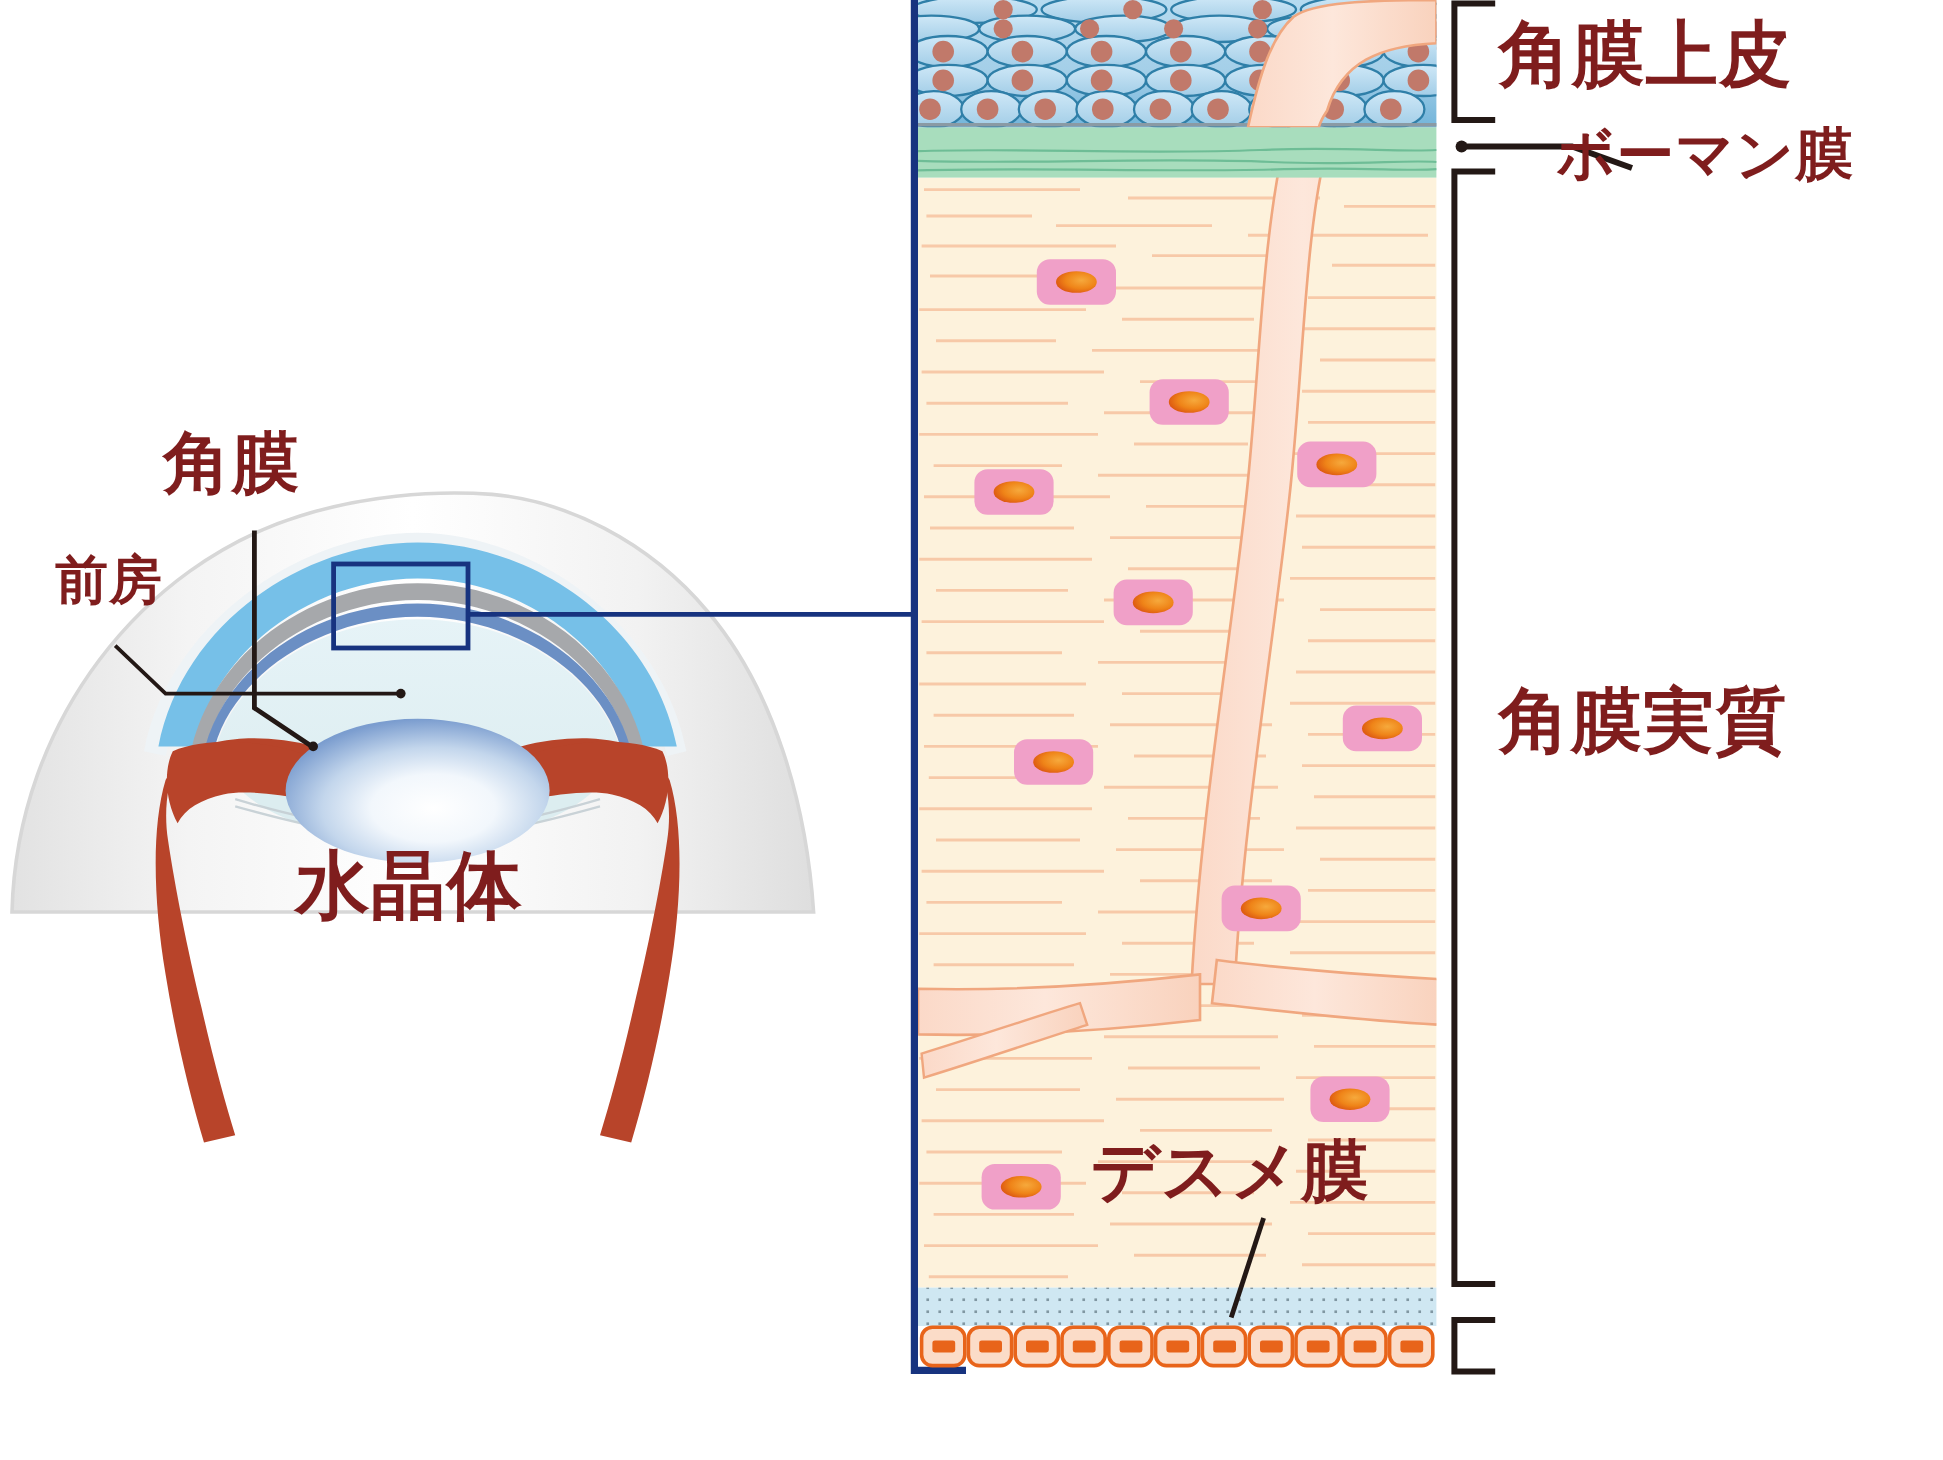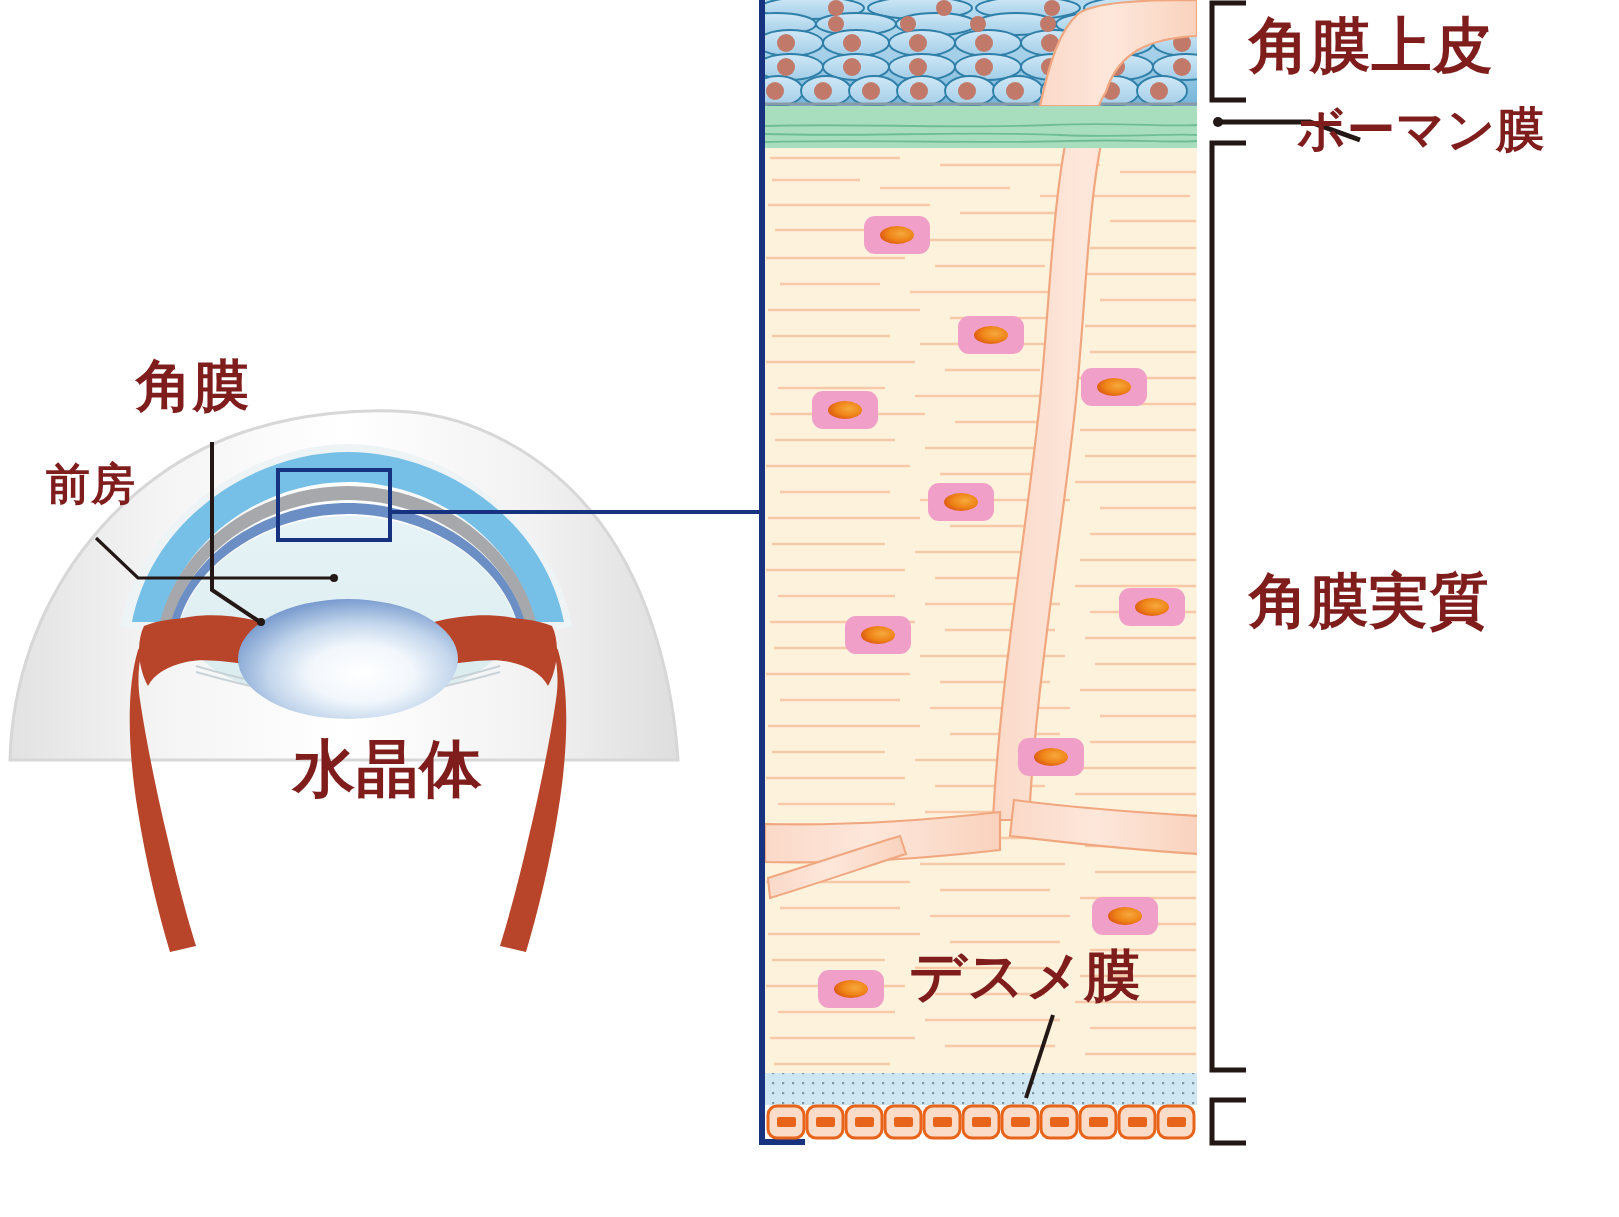"水晶体" div.lbl { margin-left: 47px -> none; top: 738px -> 708px }
